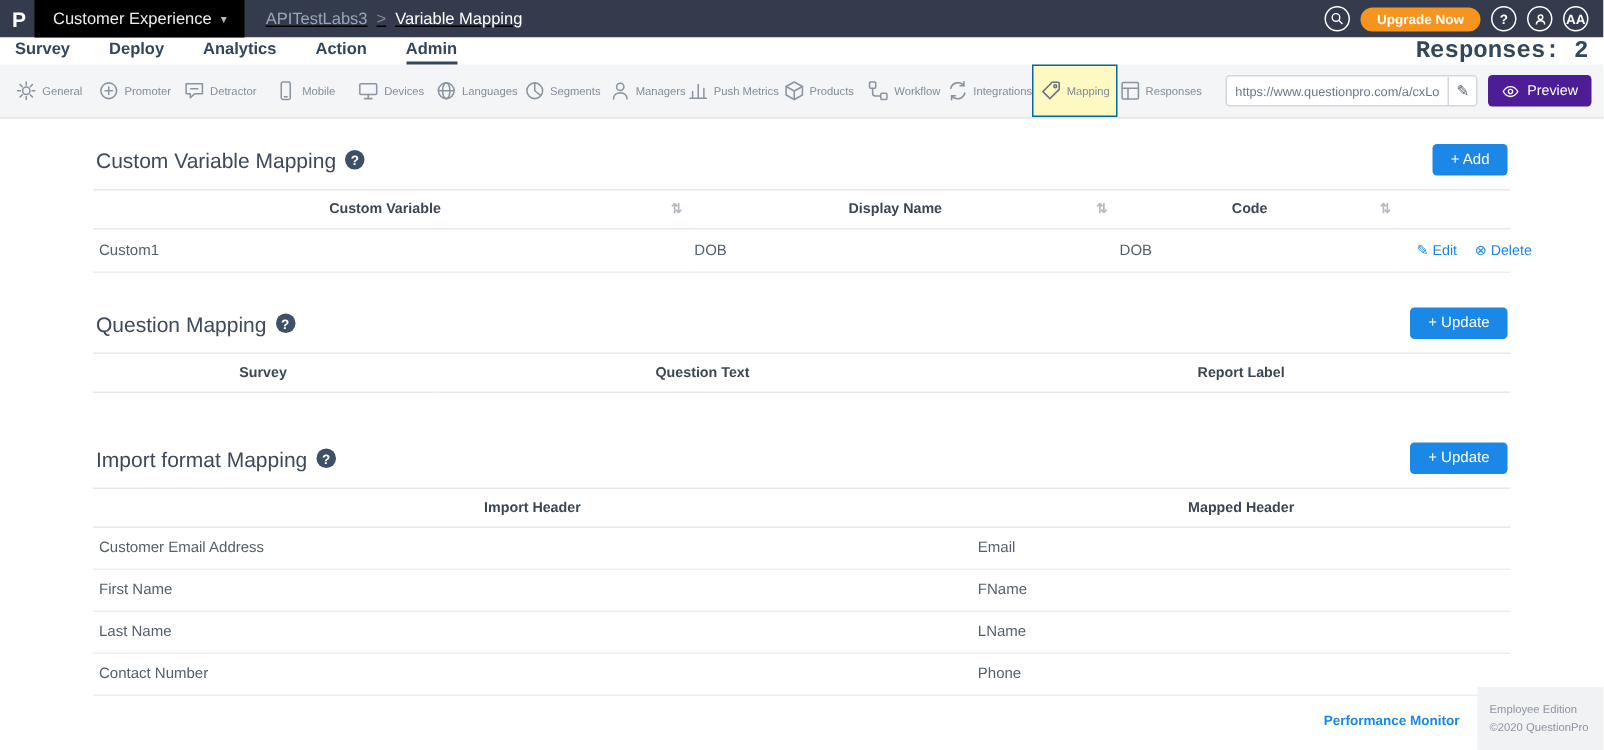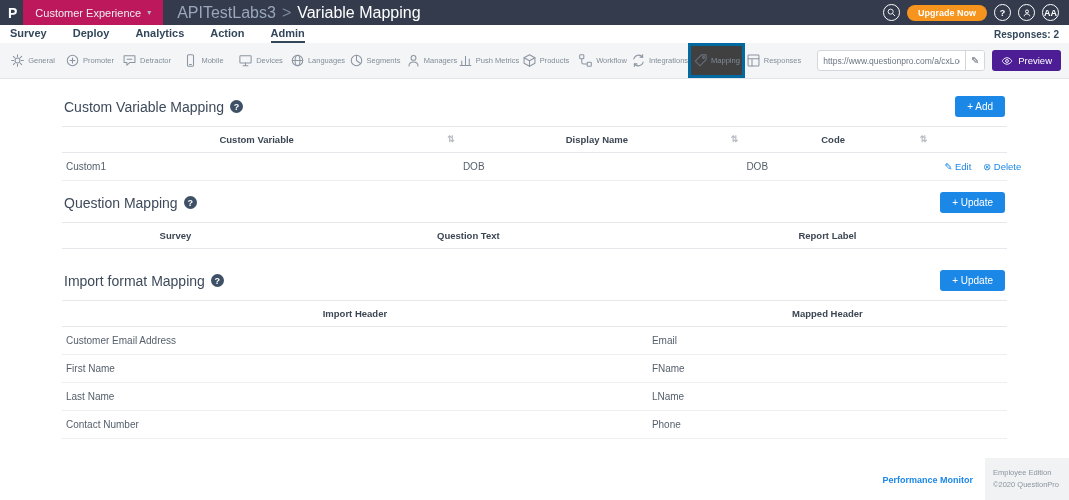"Customer Experience" .product-dd { background: #be185d -> #000000 }
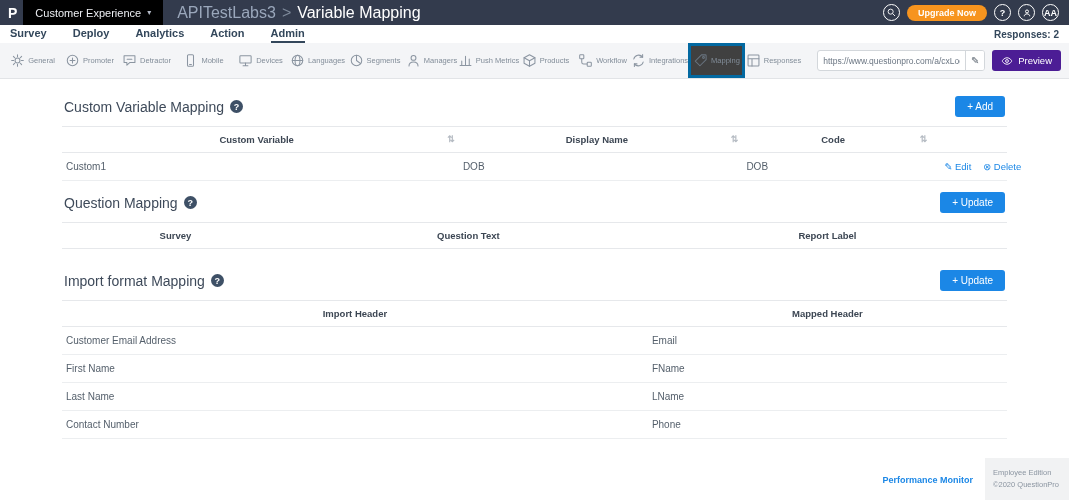"APITestLabs3 > Variable Mapping" .crumb { font-size: 16px -> 11px; text-decoration: none -> underline }
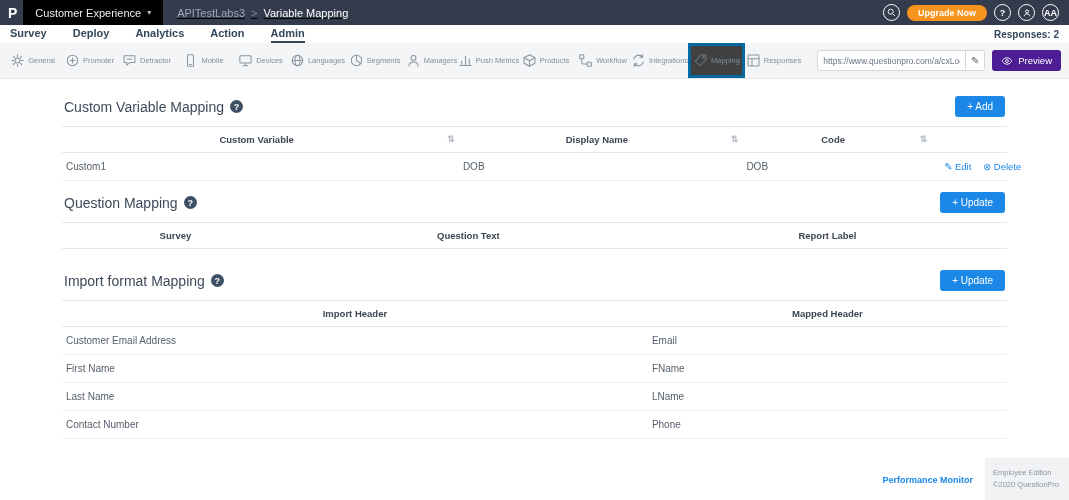"Responses: 2" .responses-label { font-family: none -> Liberation Mono, monospace; font-size: 10px -> 16px }
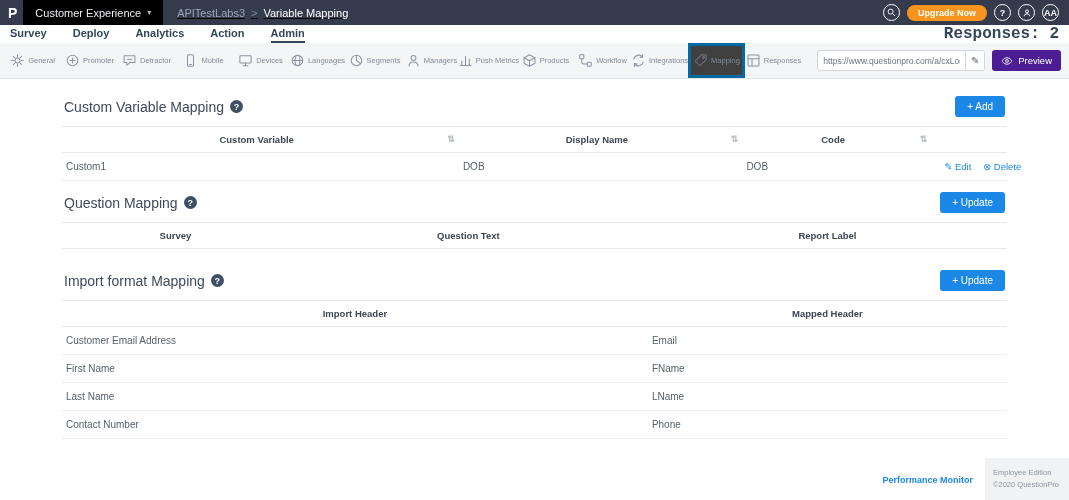"Mapping" .tcell.active { background: #404040 -> #fef9c3; border: 3px solid #0369a1 -> 1px solid #0369a1 }
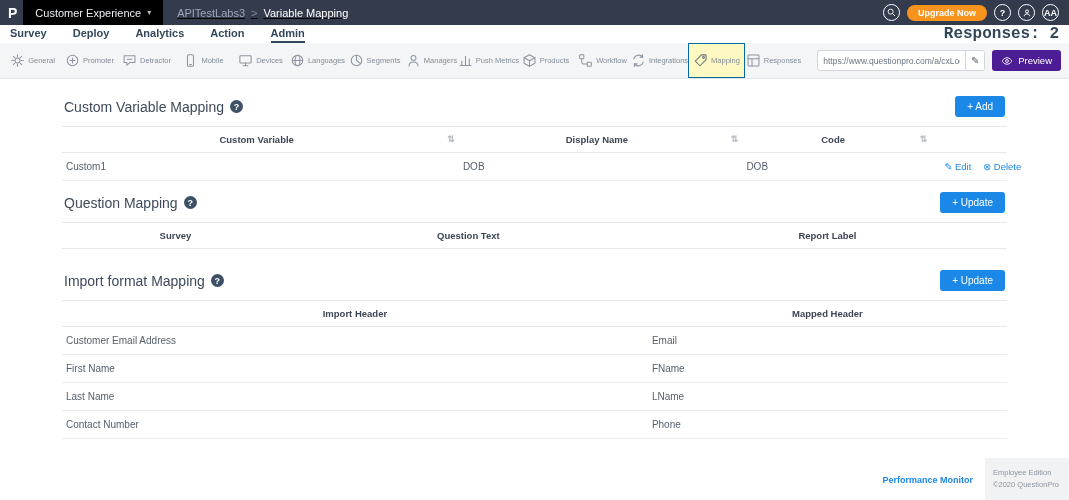"Custom Variable Mapping" .sec { margin-bottom: none -> 12px }
